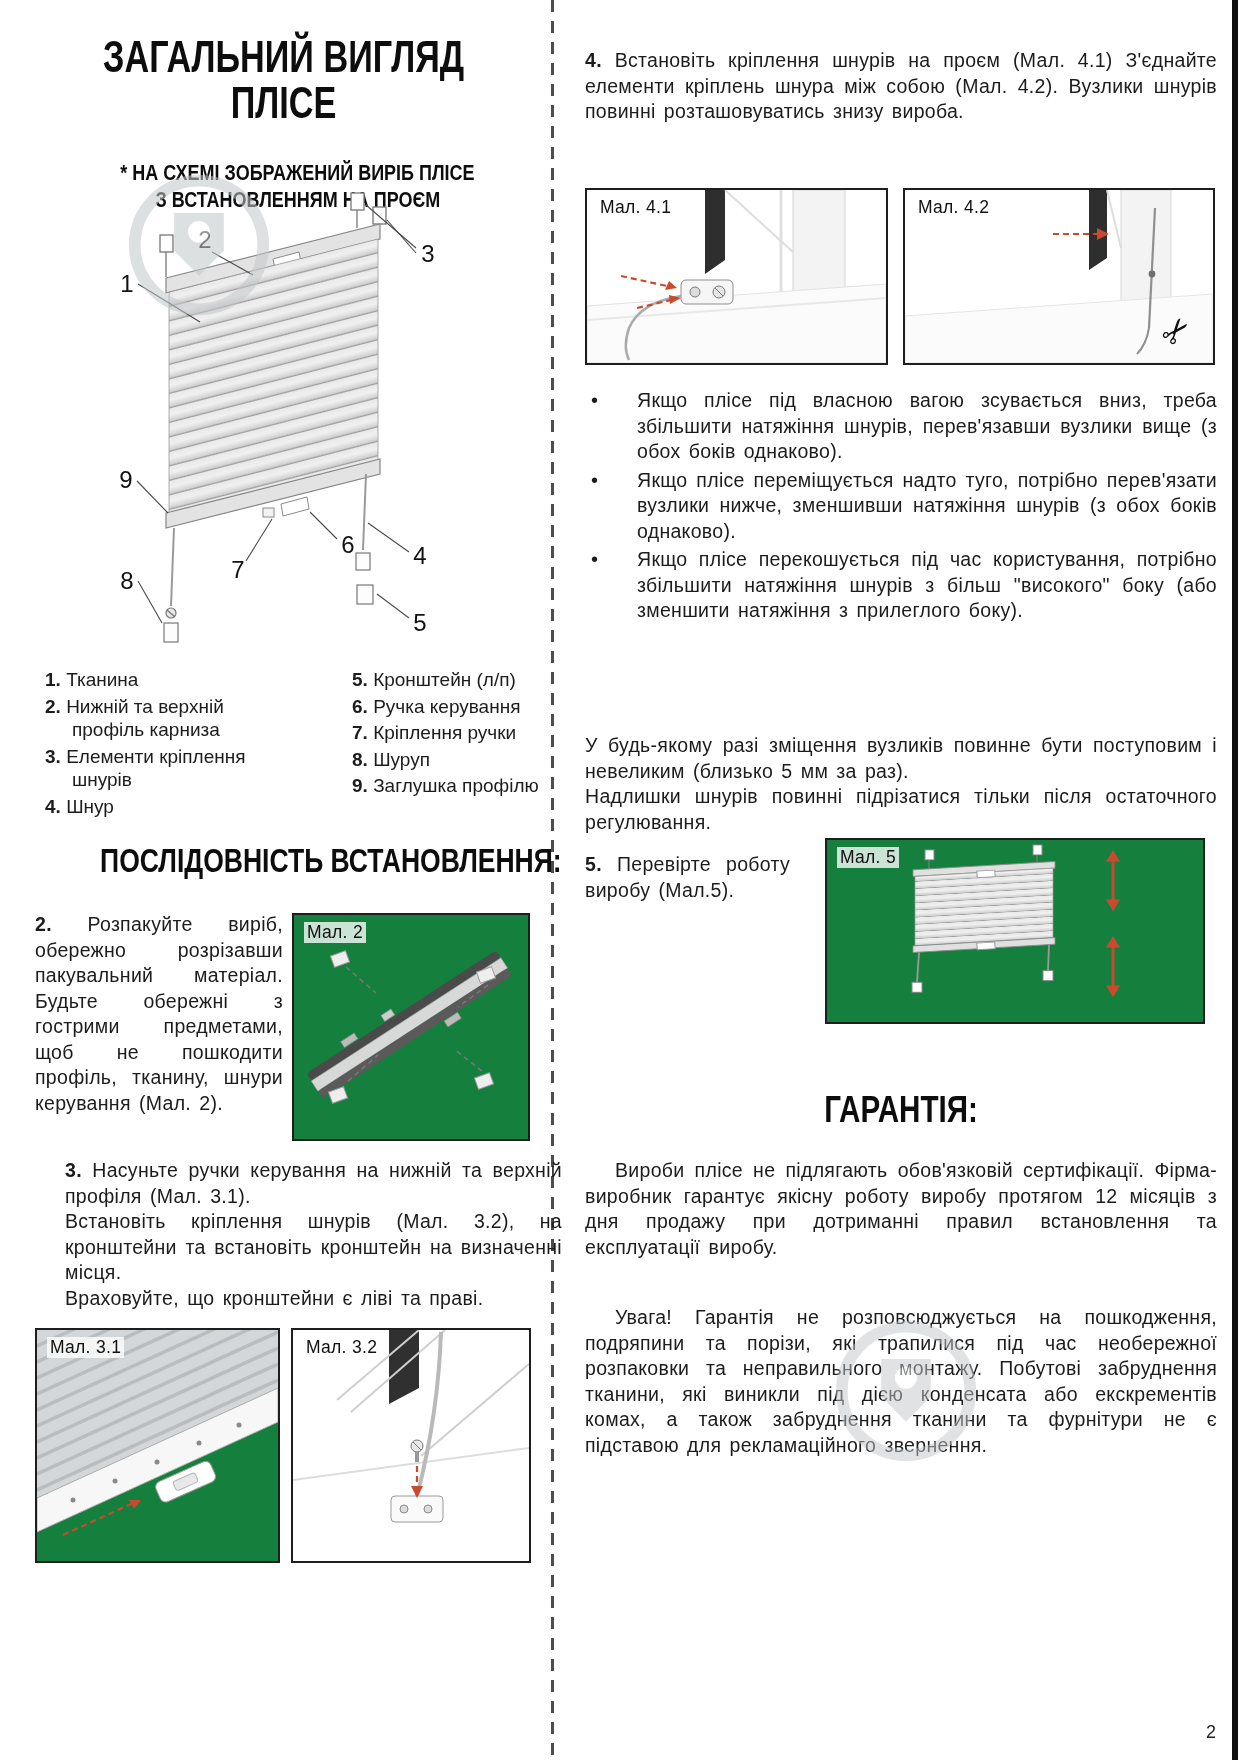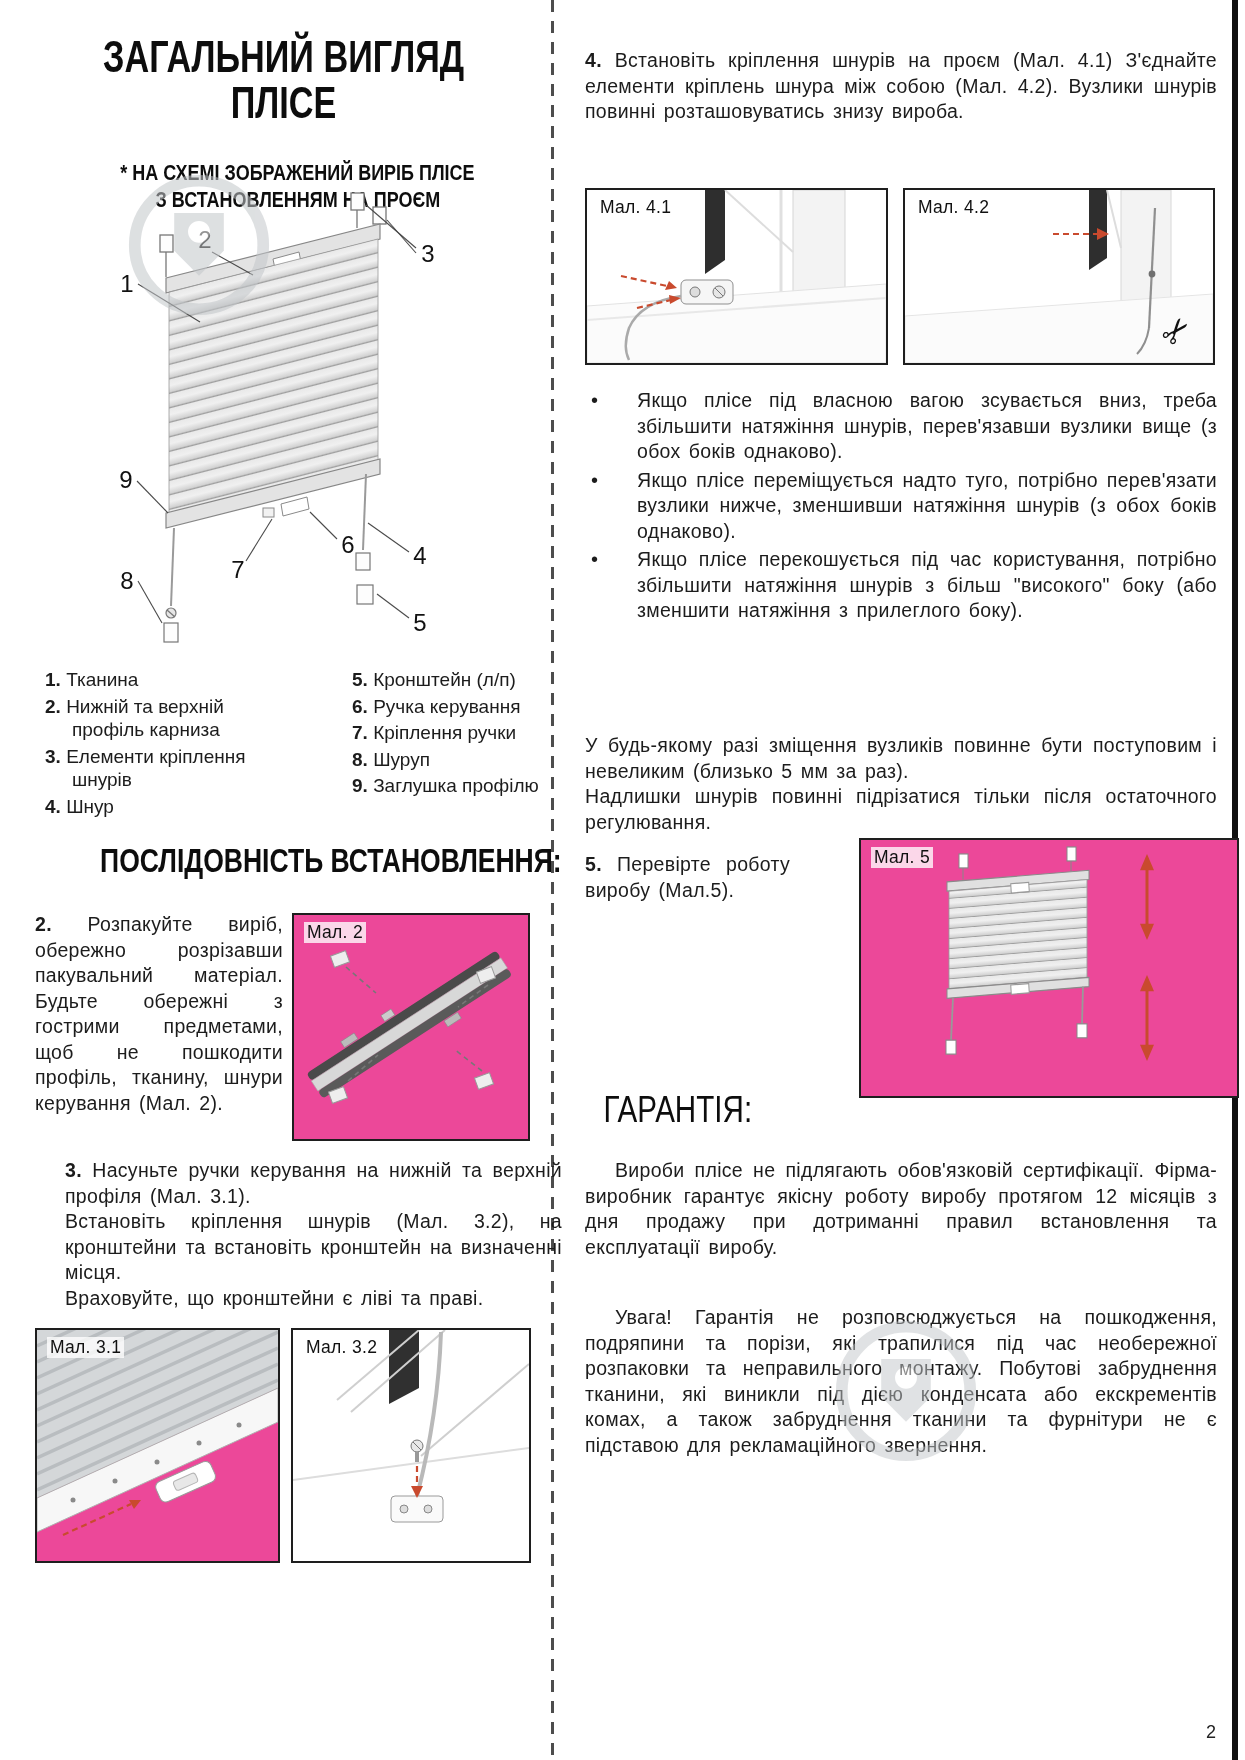"Мал. 4.1" .figure { background: #ec4899 -> #15803d }
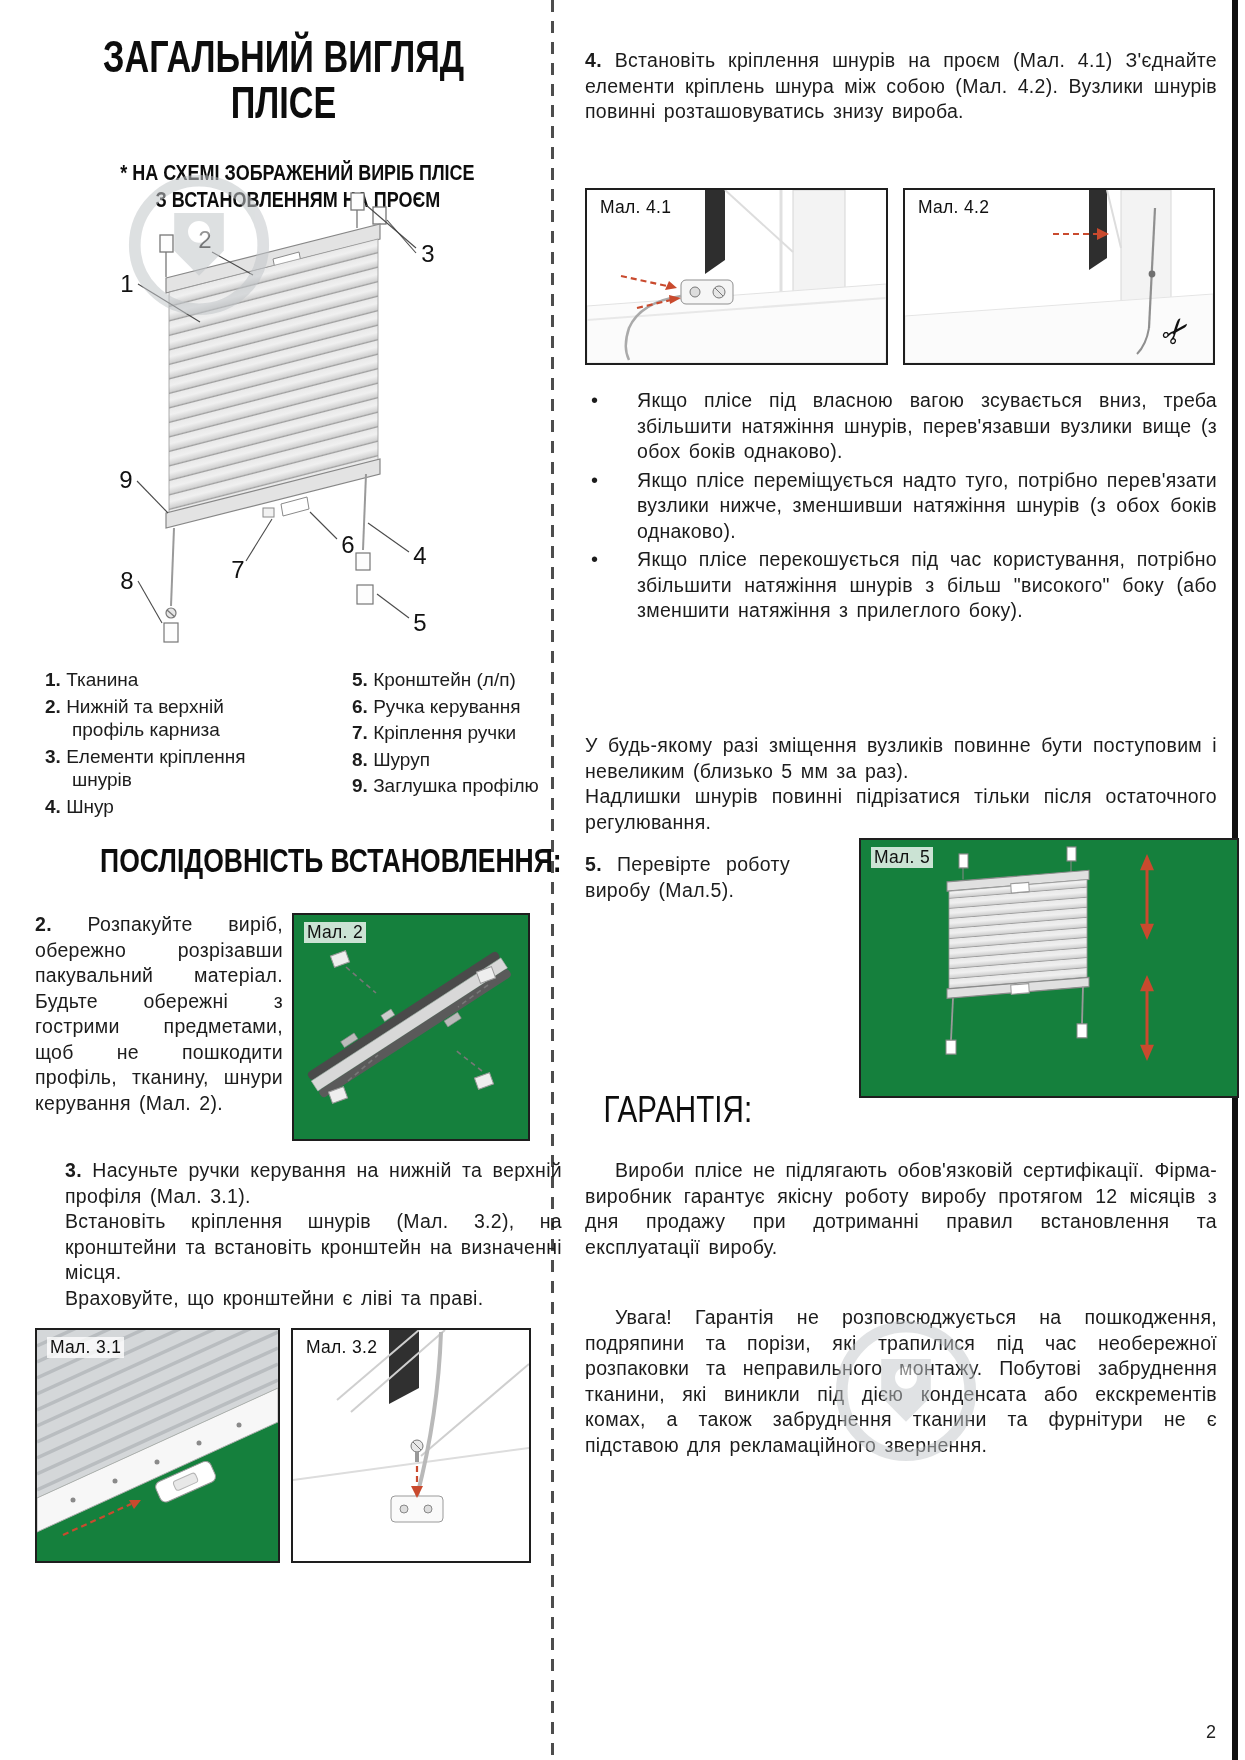"Мал. 5" div.figure { height: 260px -> 186px; left: 859px -> 825px }
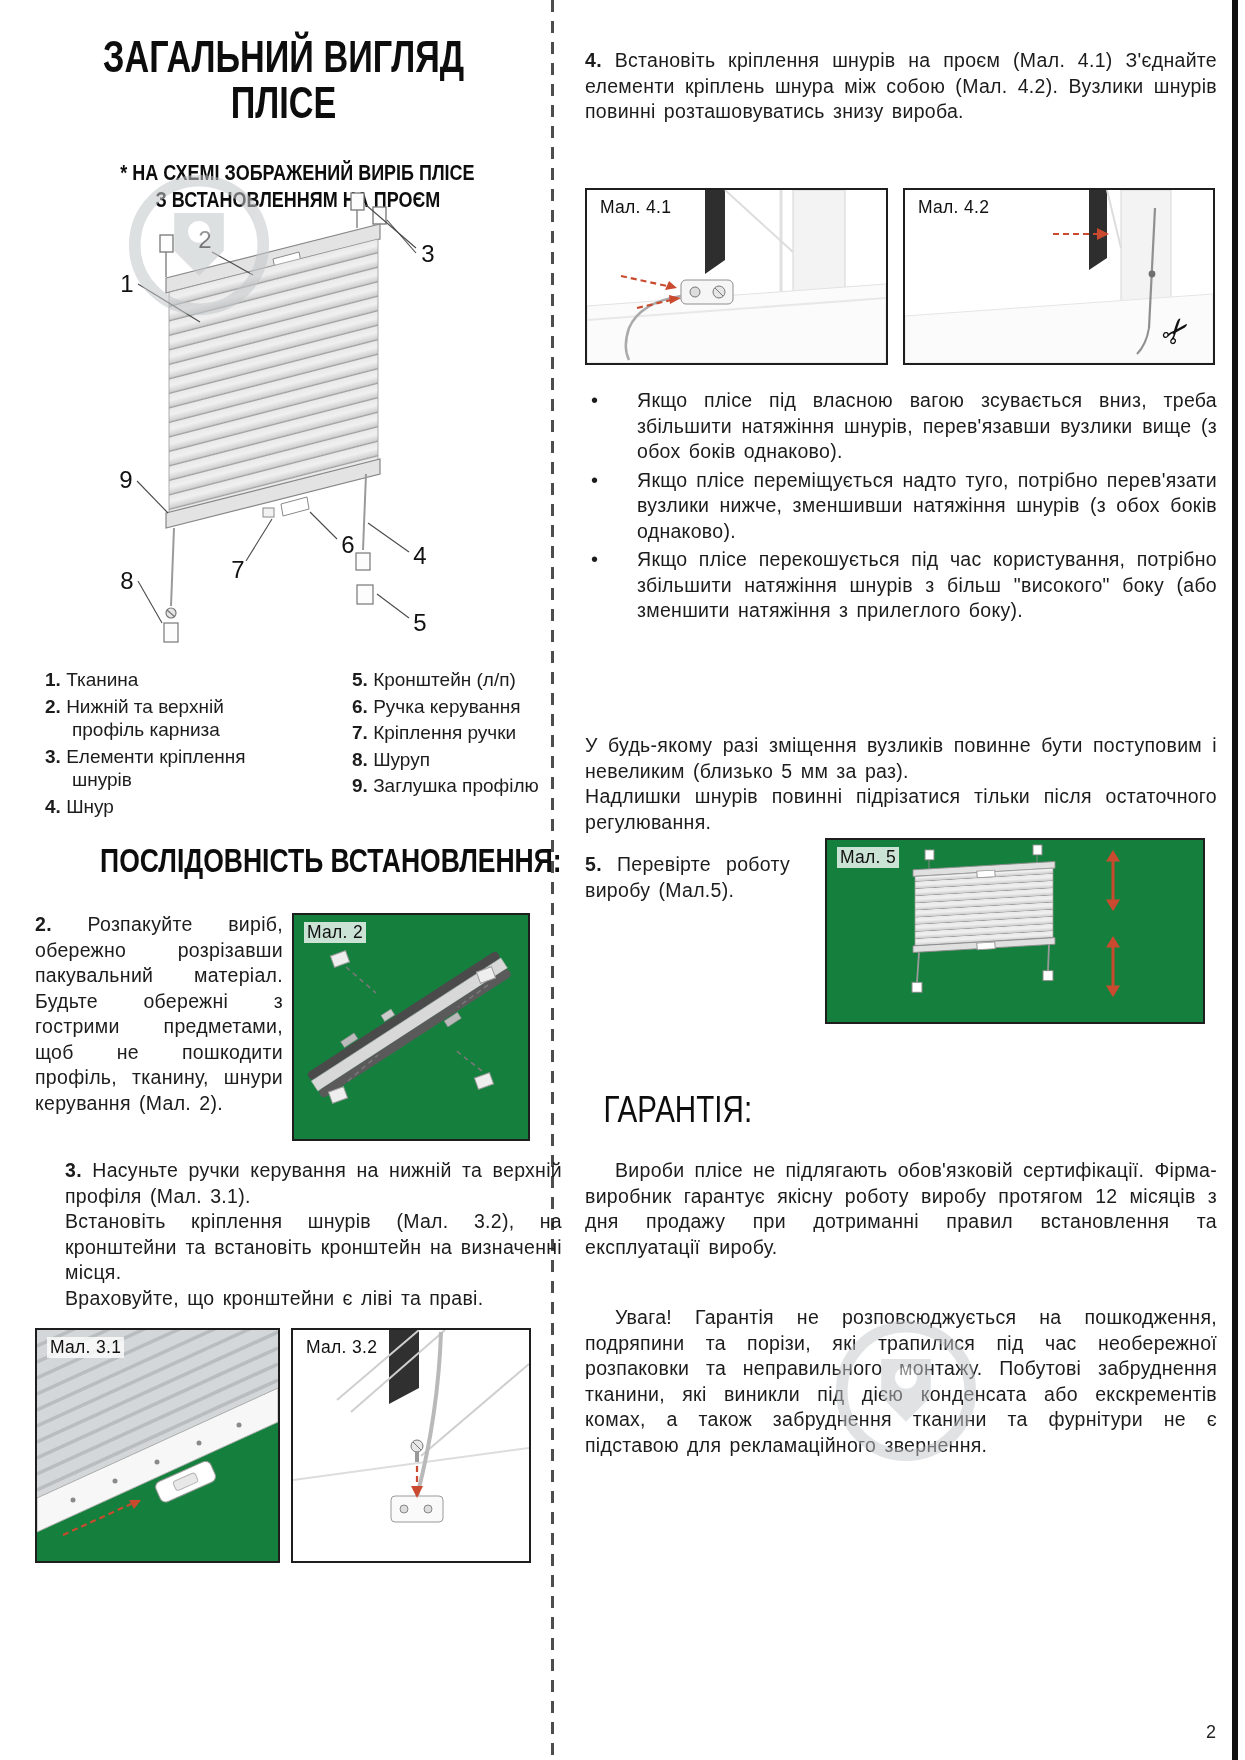"ГАРАНТІЯ:" .h-war { font-weight: normal -> bold; text-align: left -> center }
